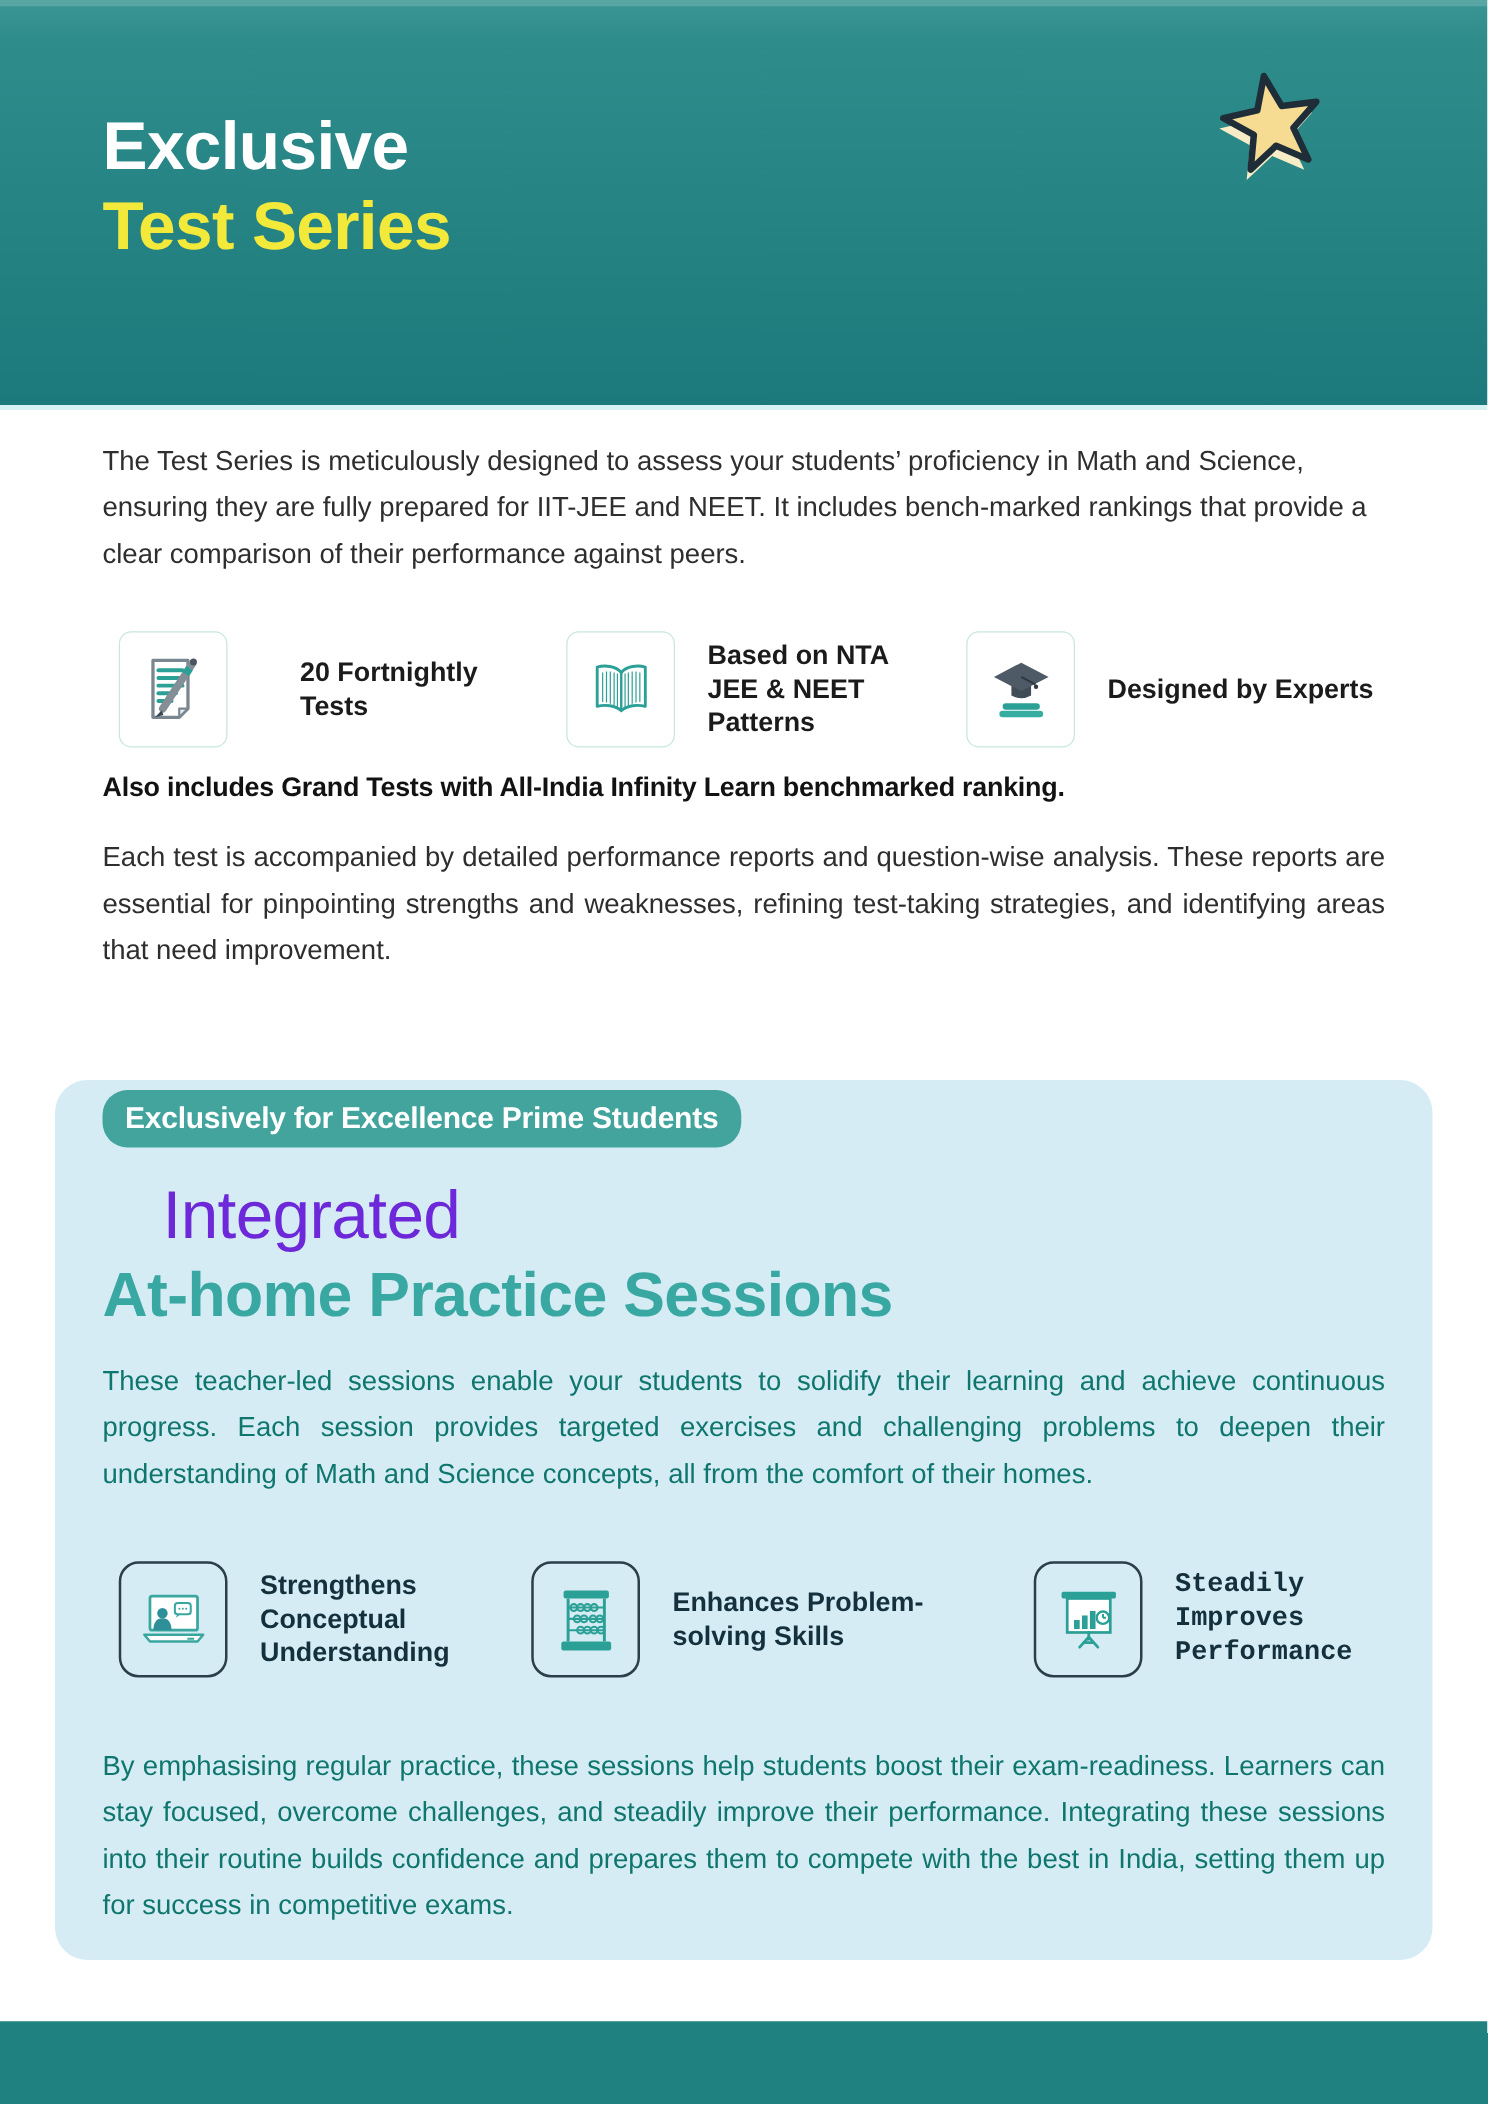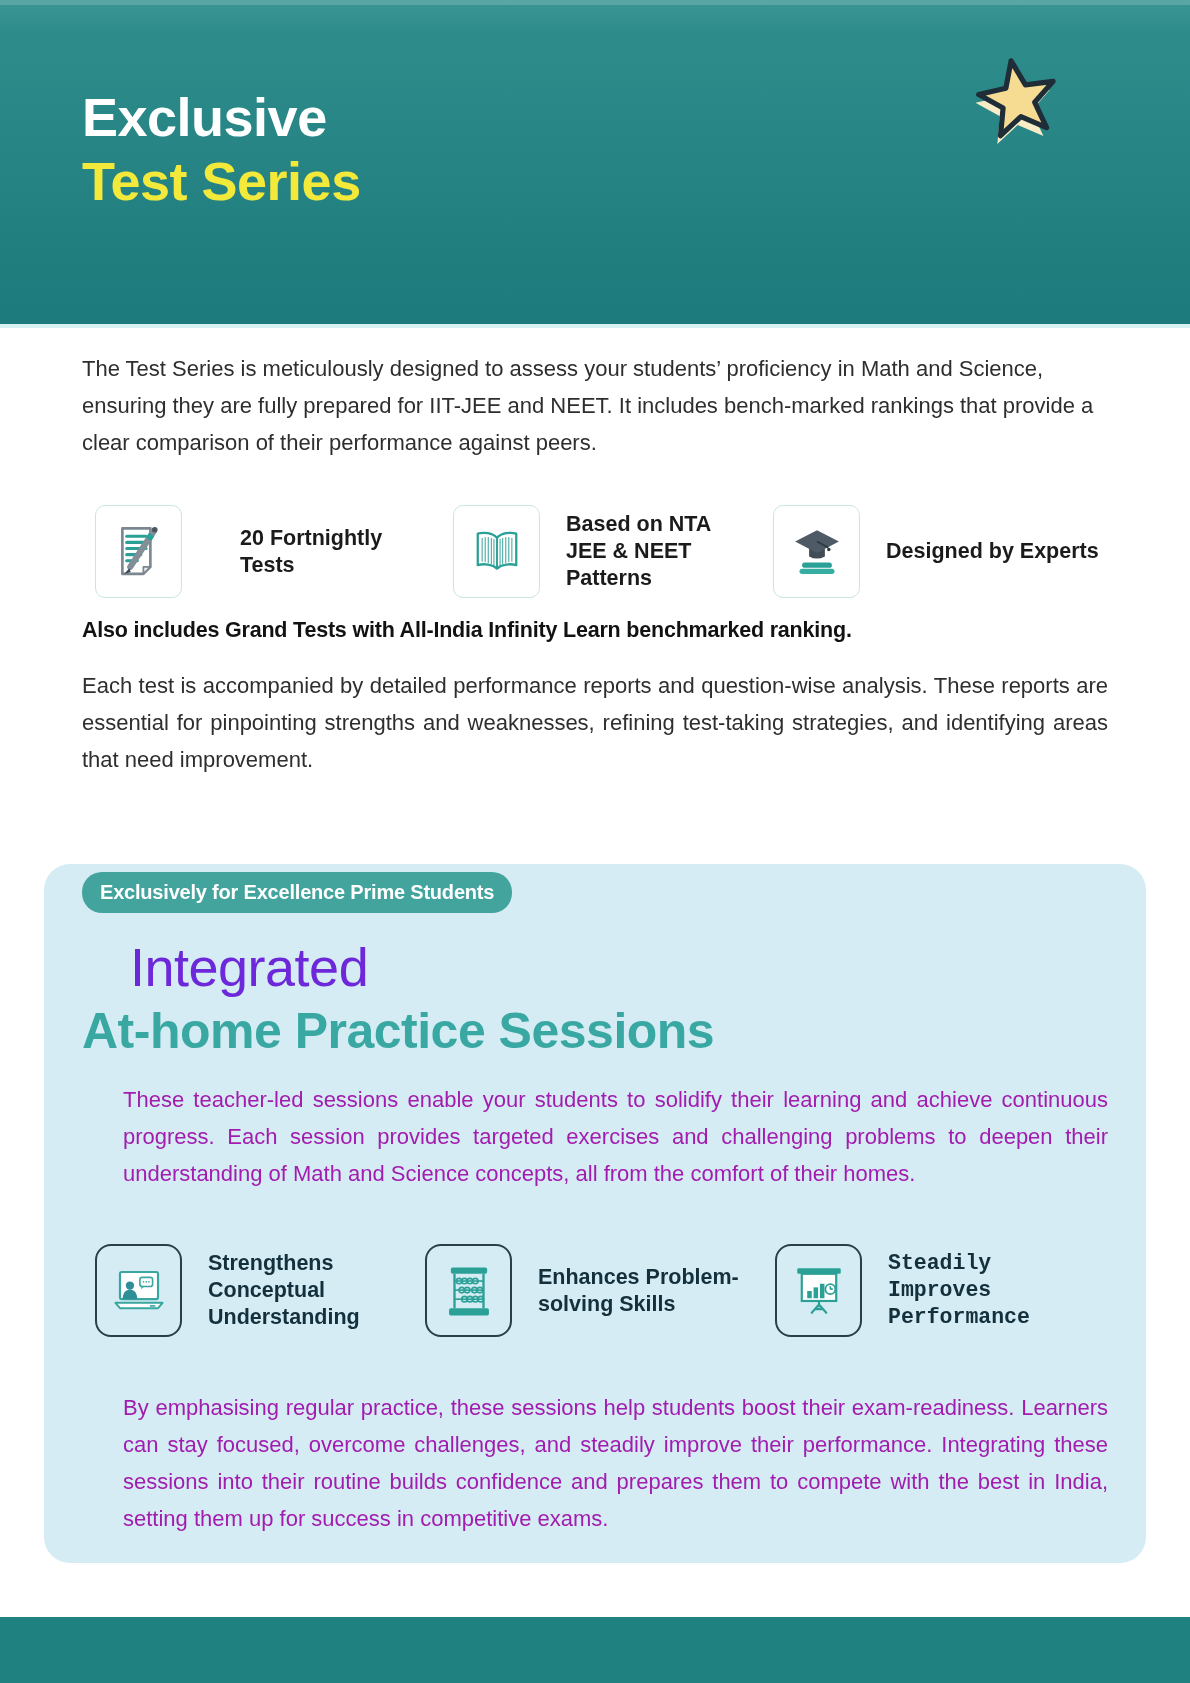"Exclusively for Excellence Prime" .badge { font-size: 20px -> 24px }
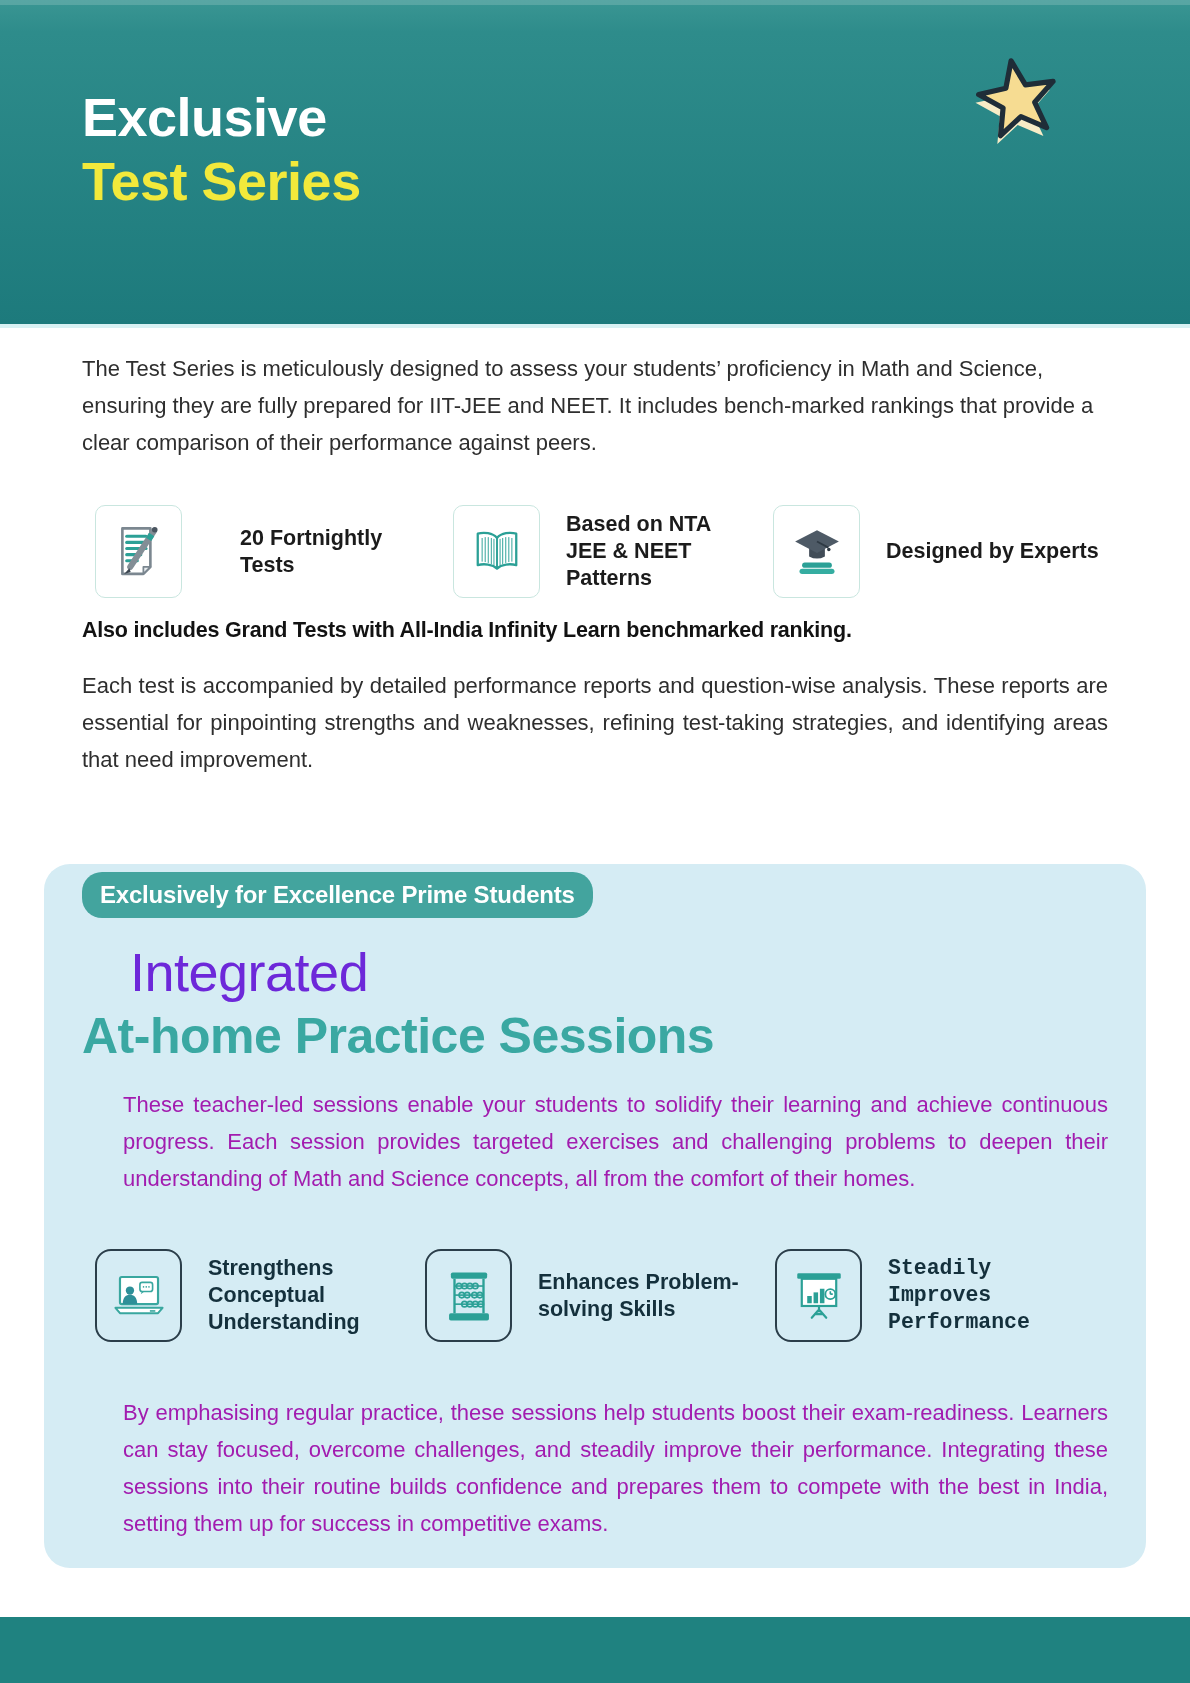"These teacher-led sessions enable your" .prime .para { color: #a21caf -> #0f766e; margin-left: 41px -> none }
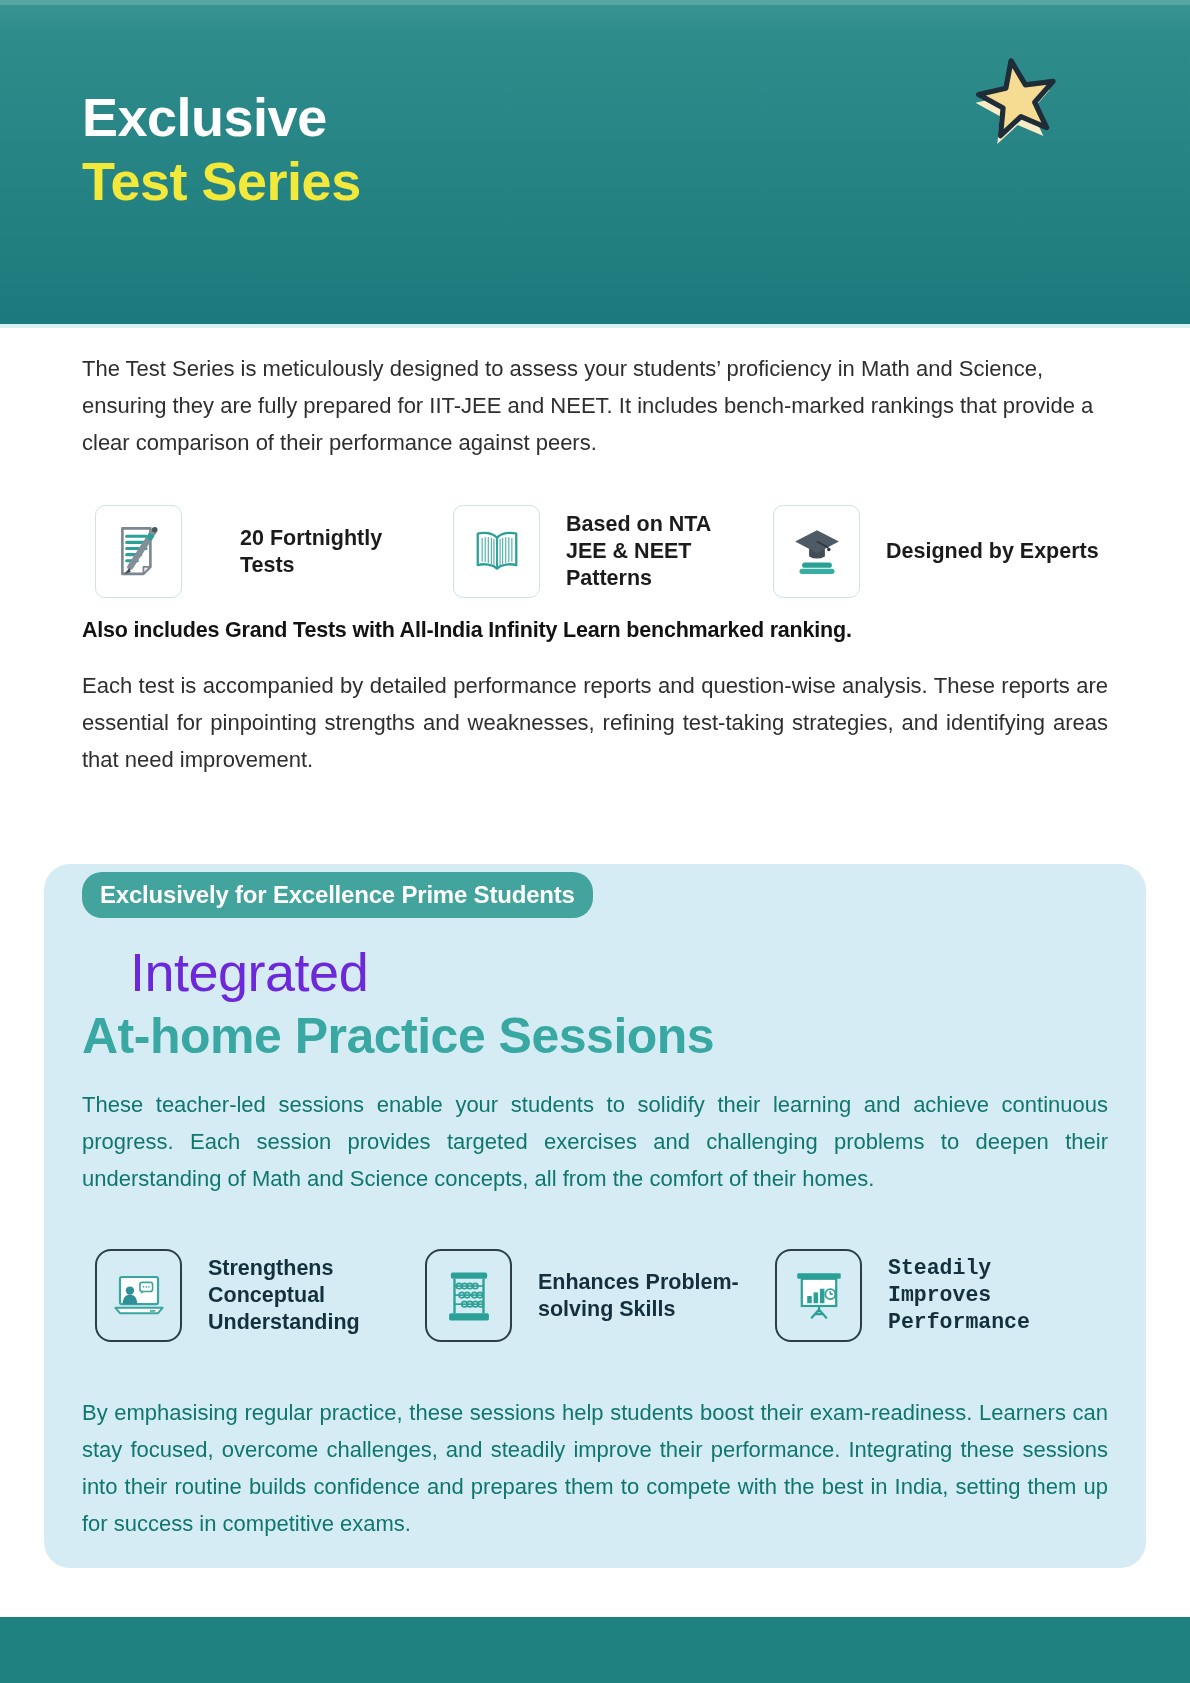"Enhances Problem-solving Skills" .features.row2 .feature:nth-child(2) { width: 350px -> 402px }
